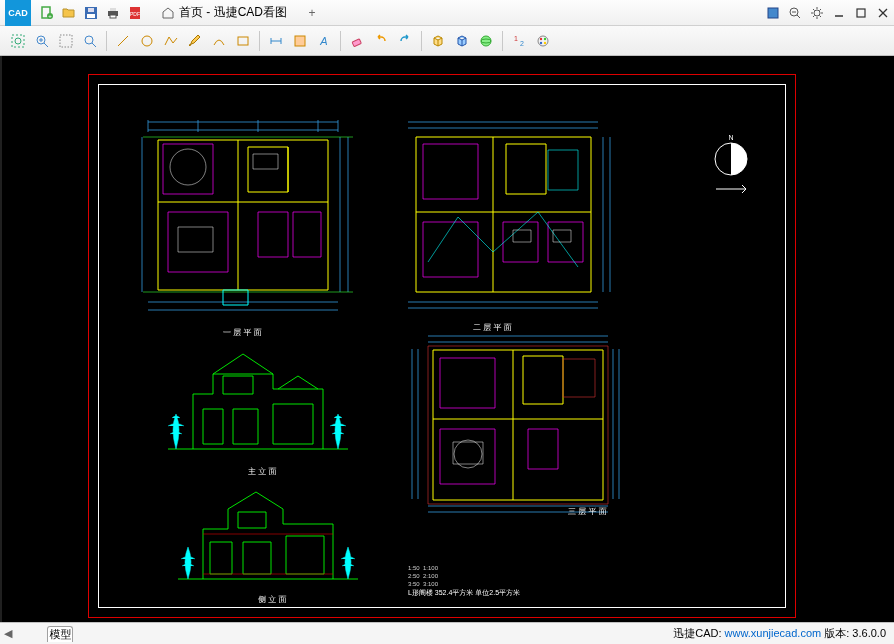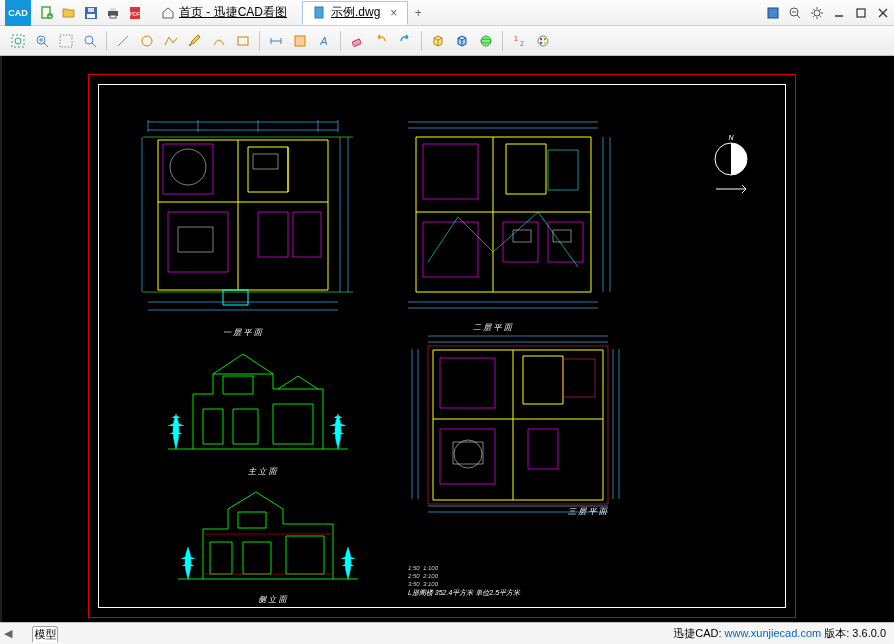"首页 - 迅捷CAD看图" .tab-label { text-decoration: underline -> none }
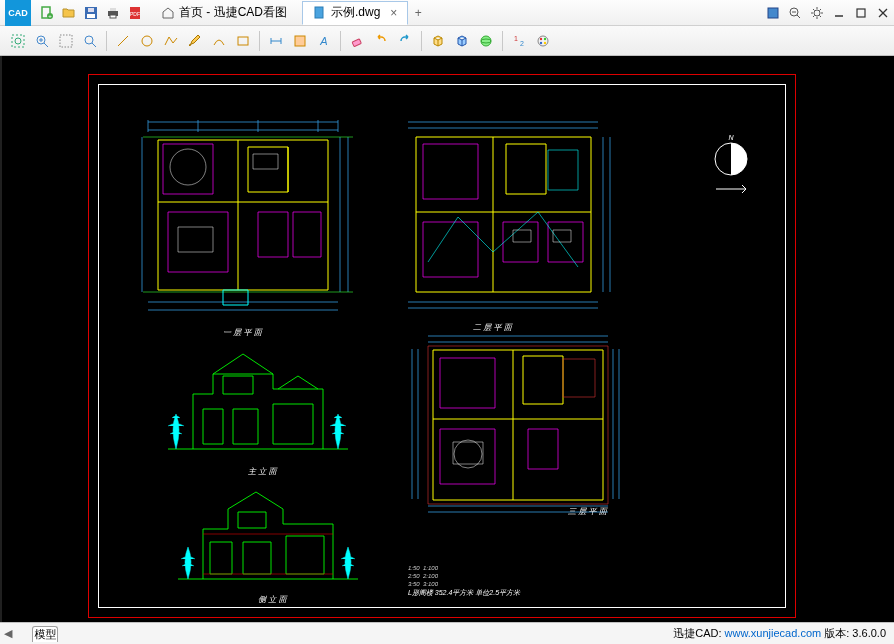"示例.dwg" div.tab { html: <div> <svg> <rect></rect> </svg> <span>示例.dwg</span> <span>×</span> </div> -> none }
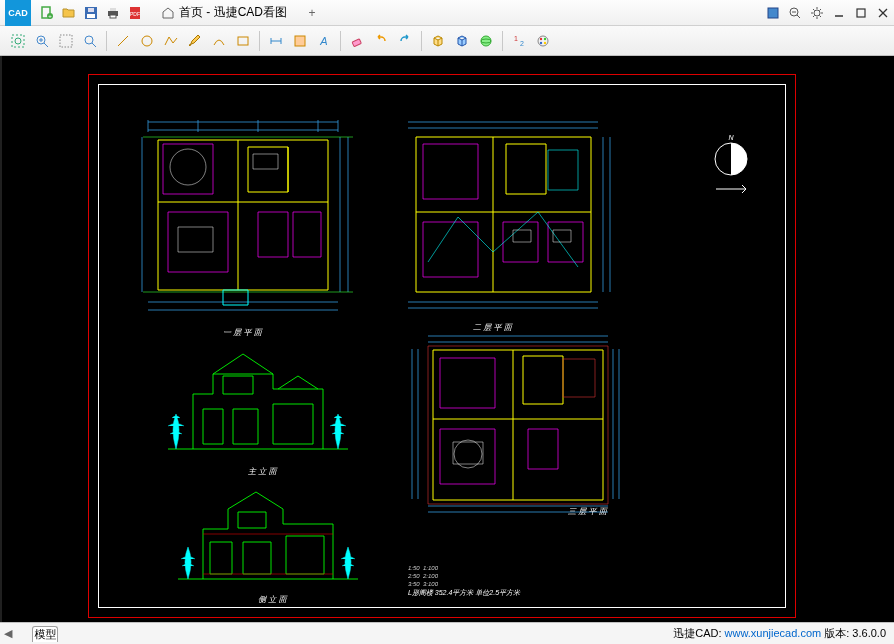"一 层 平 面" .drawing { font-style: italic -> none }
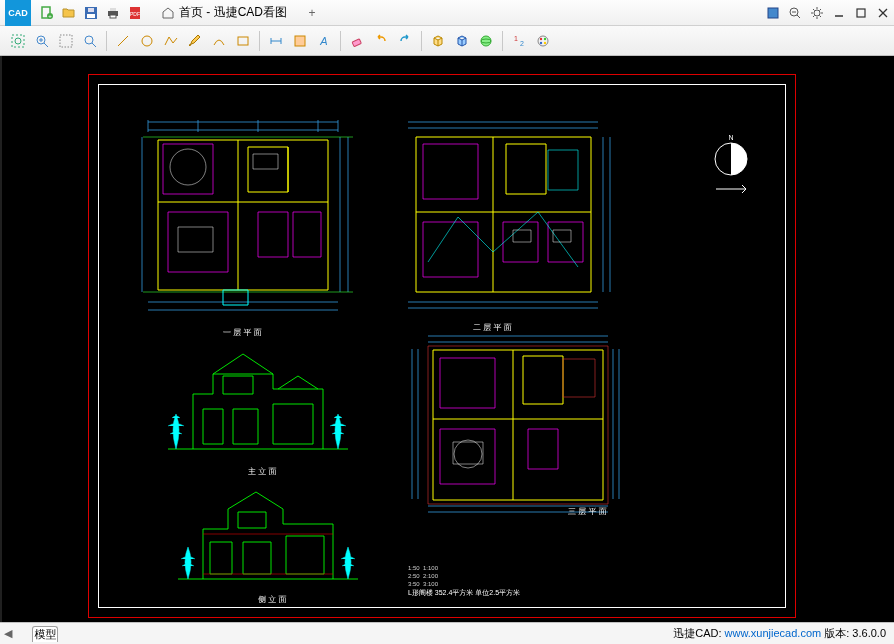"模型" .btm-tab { margin-left: 20px -> 35px }
